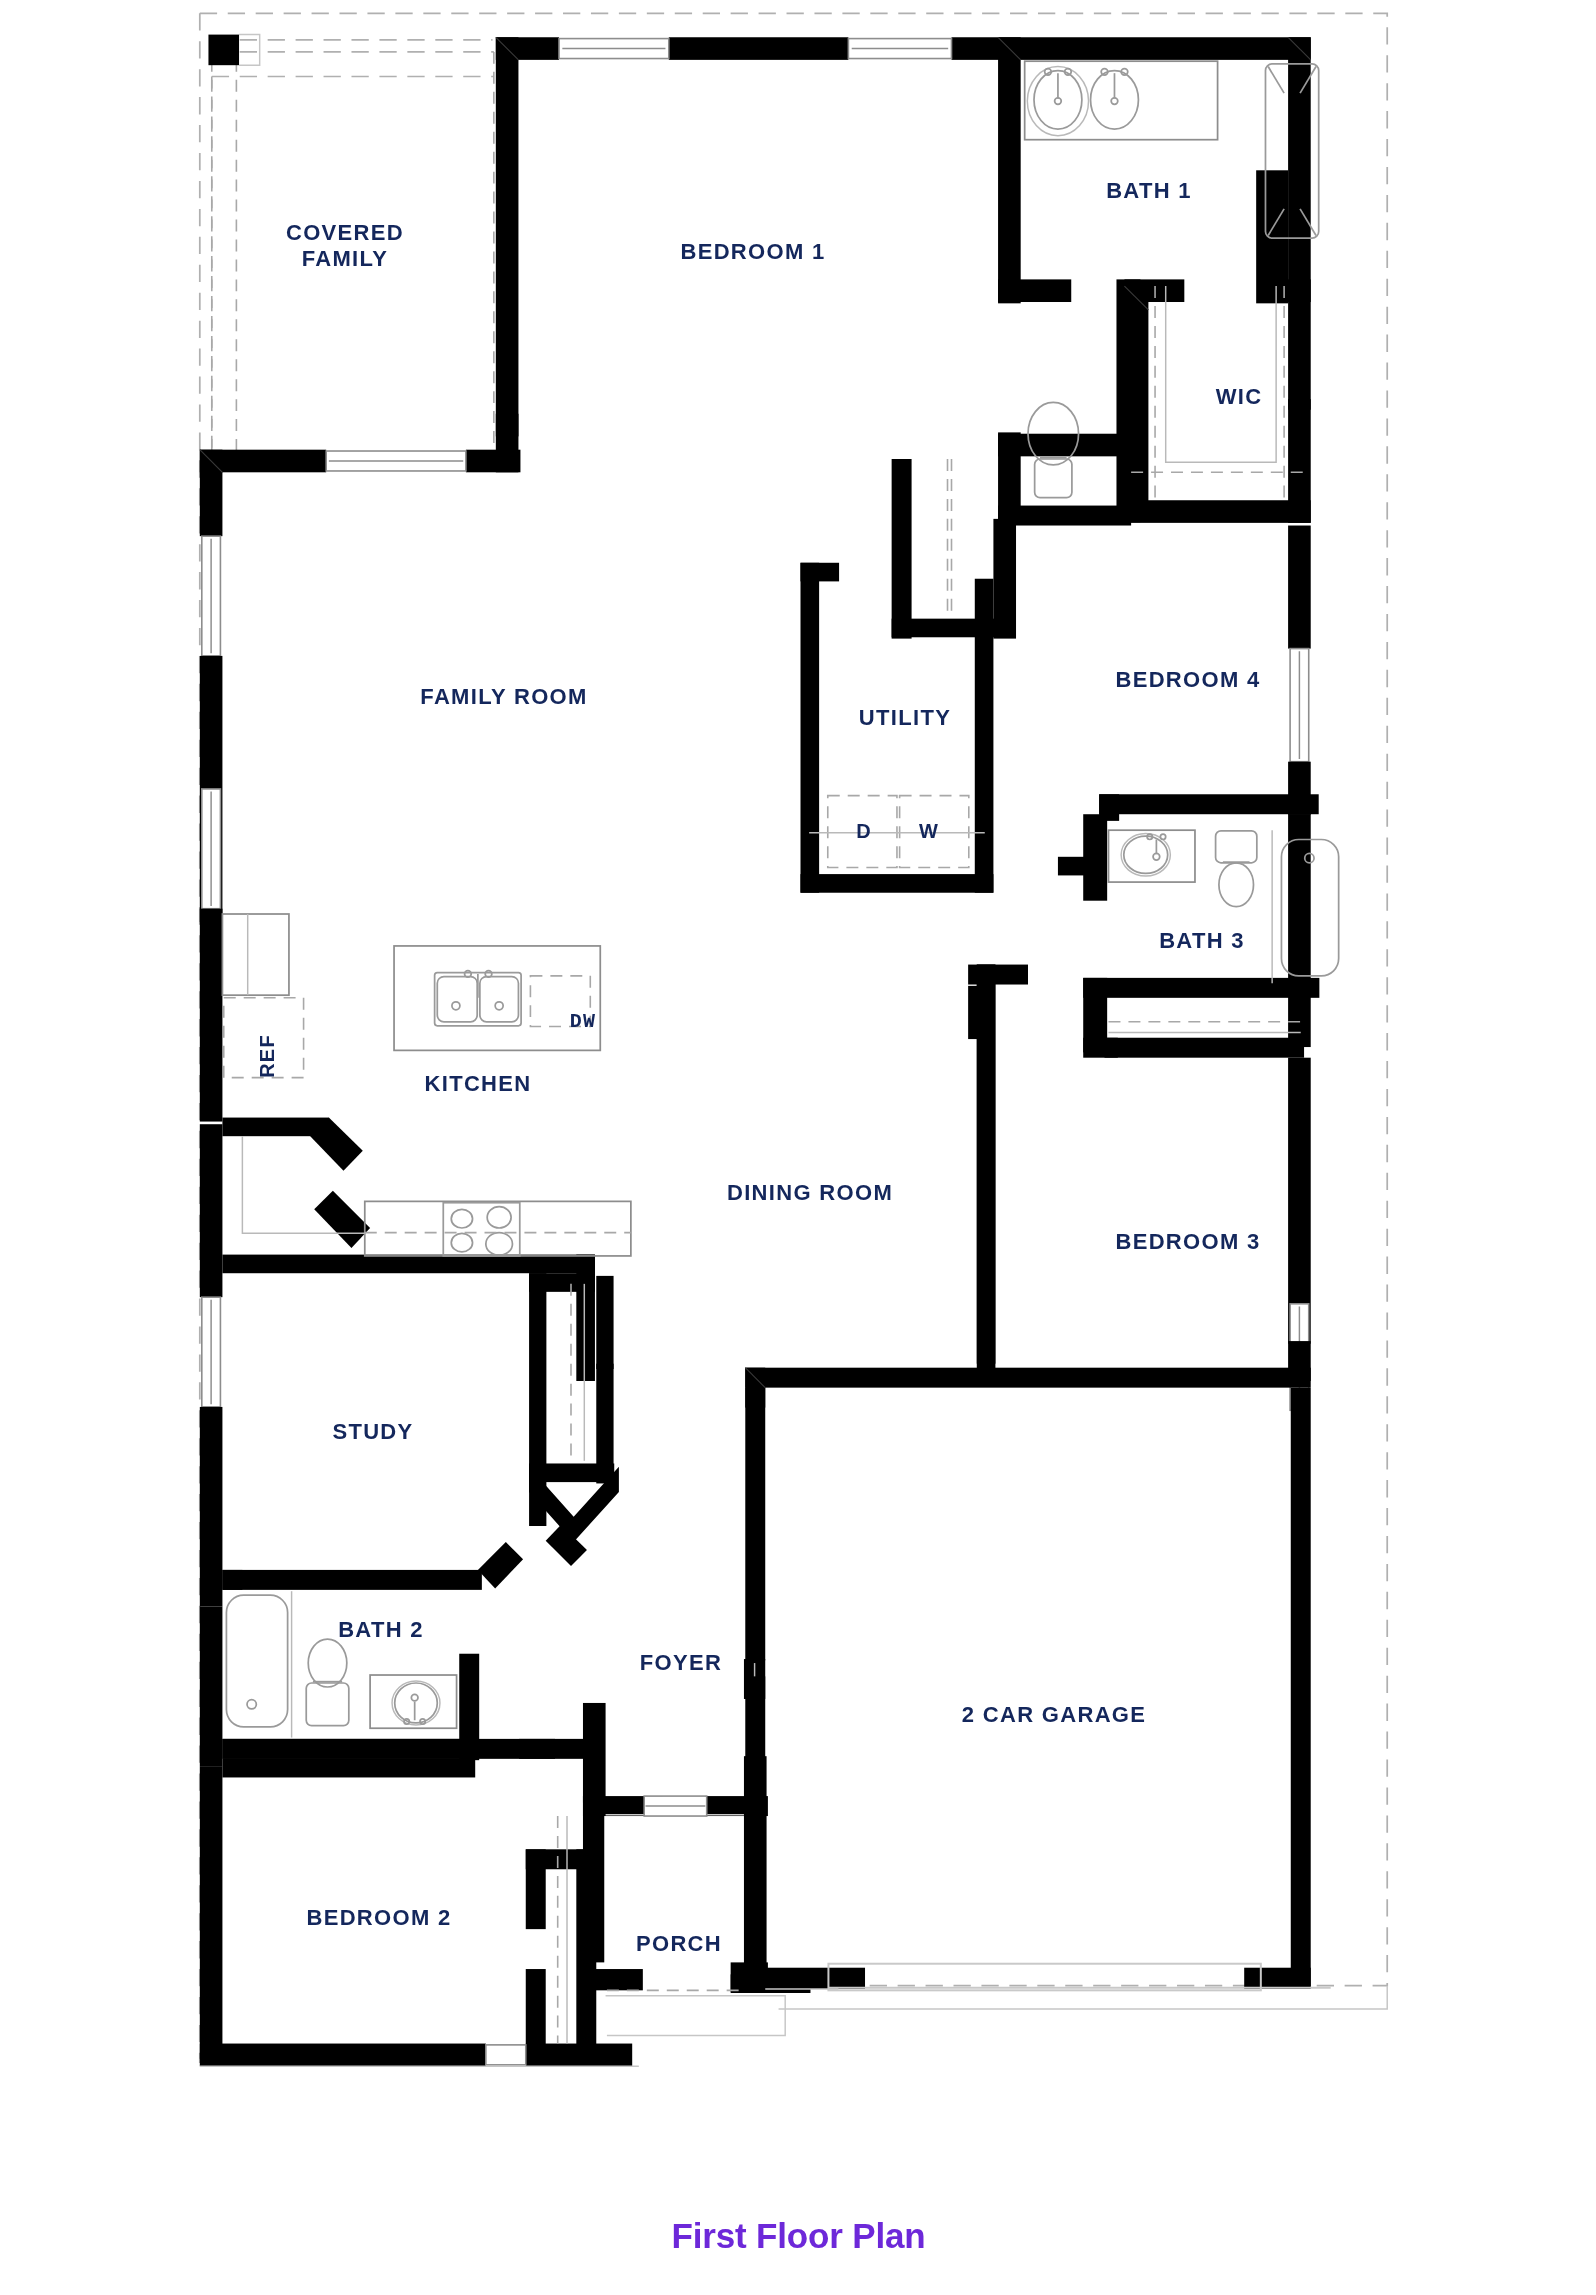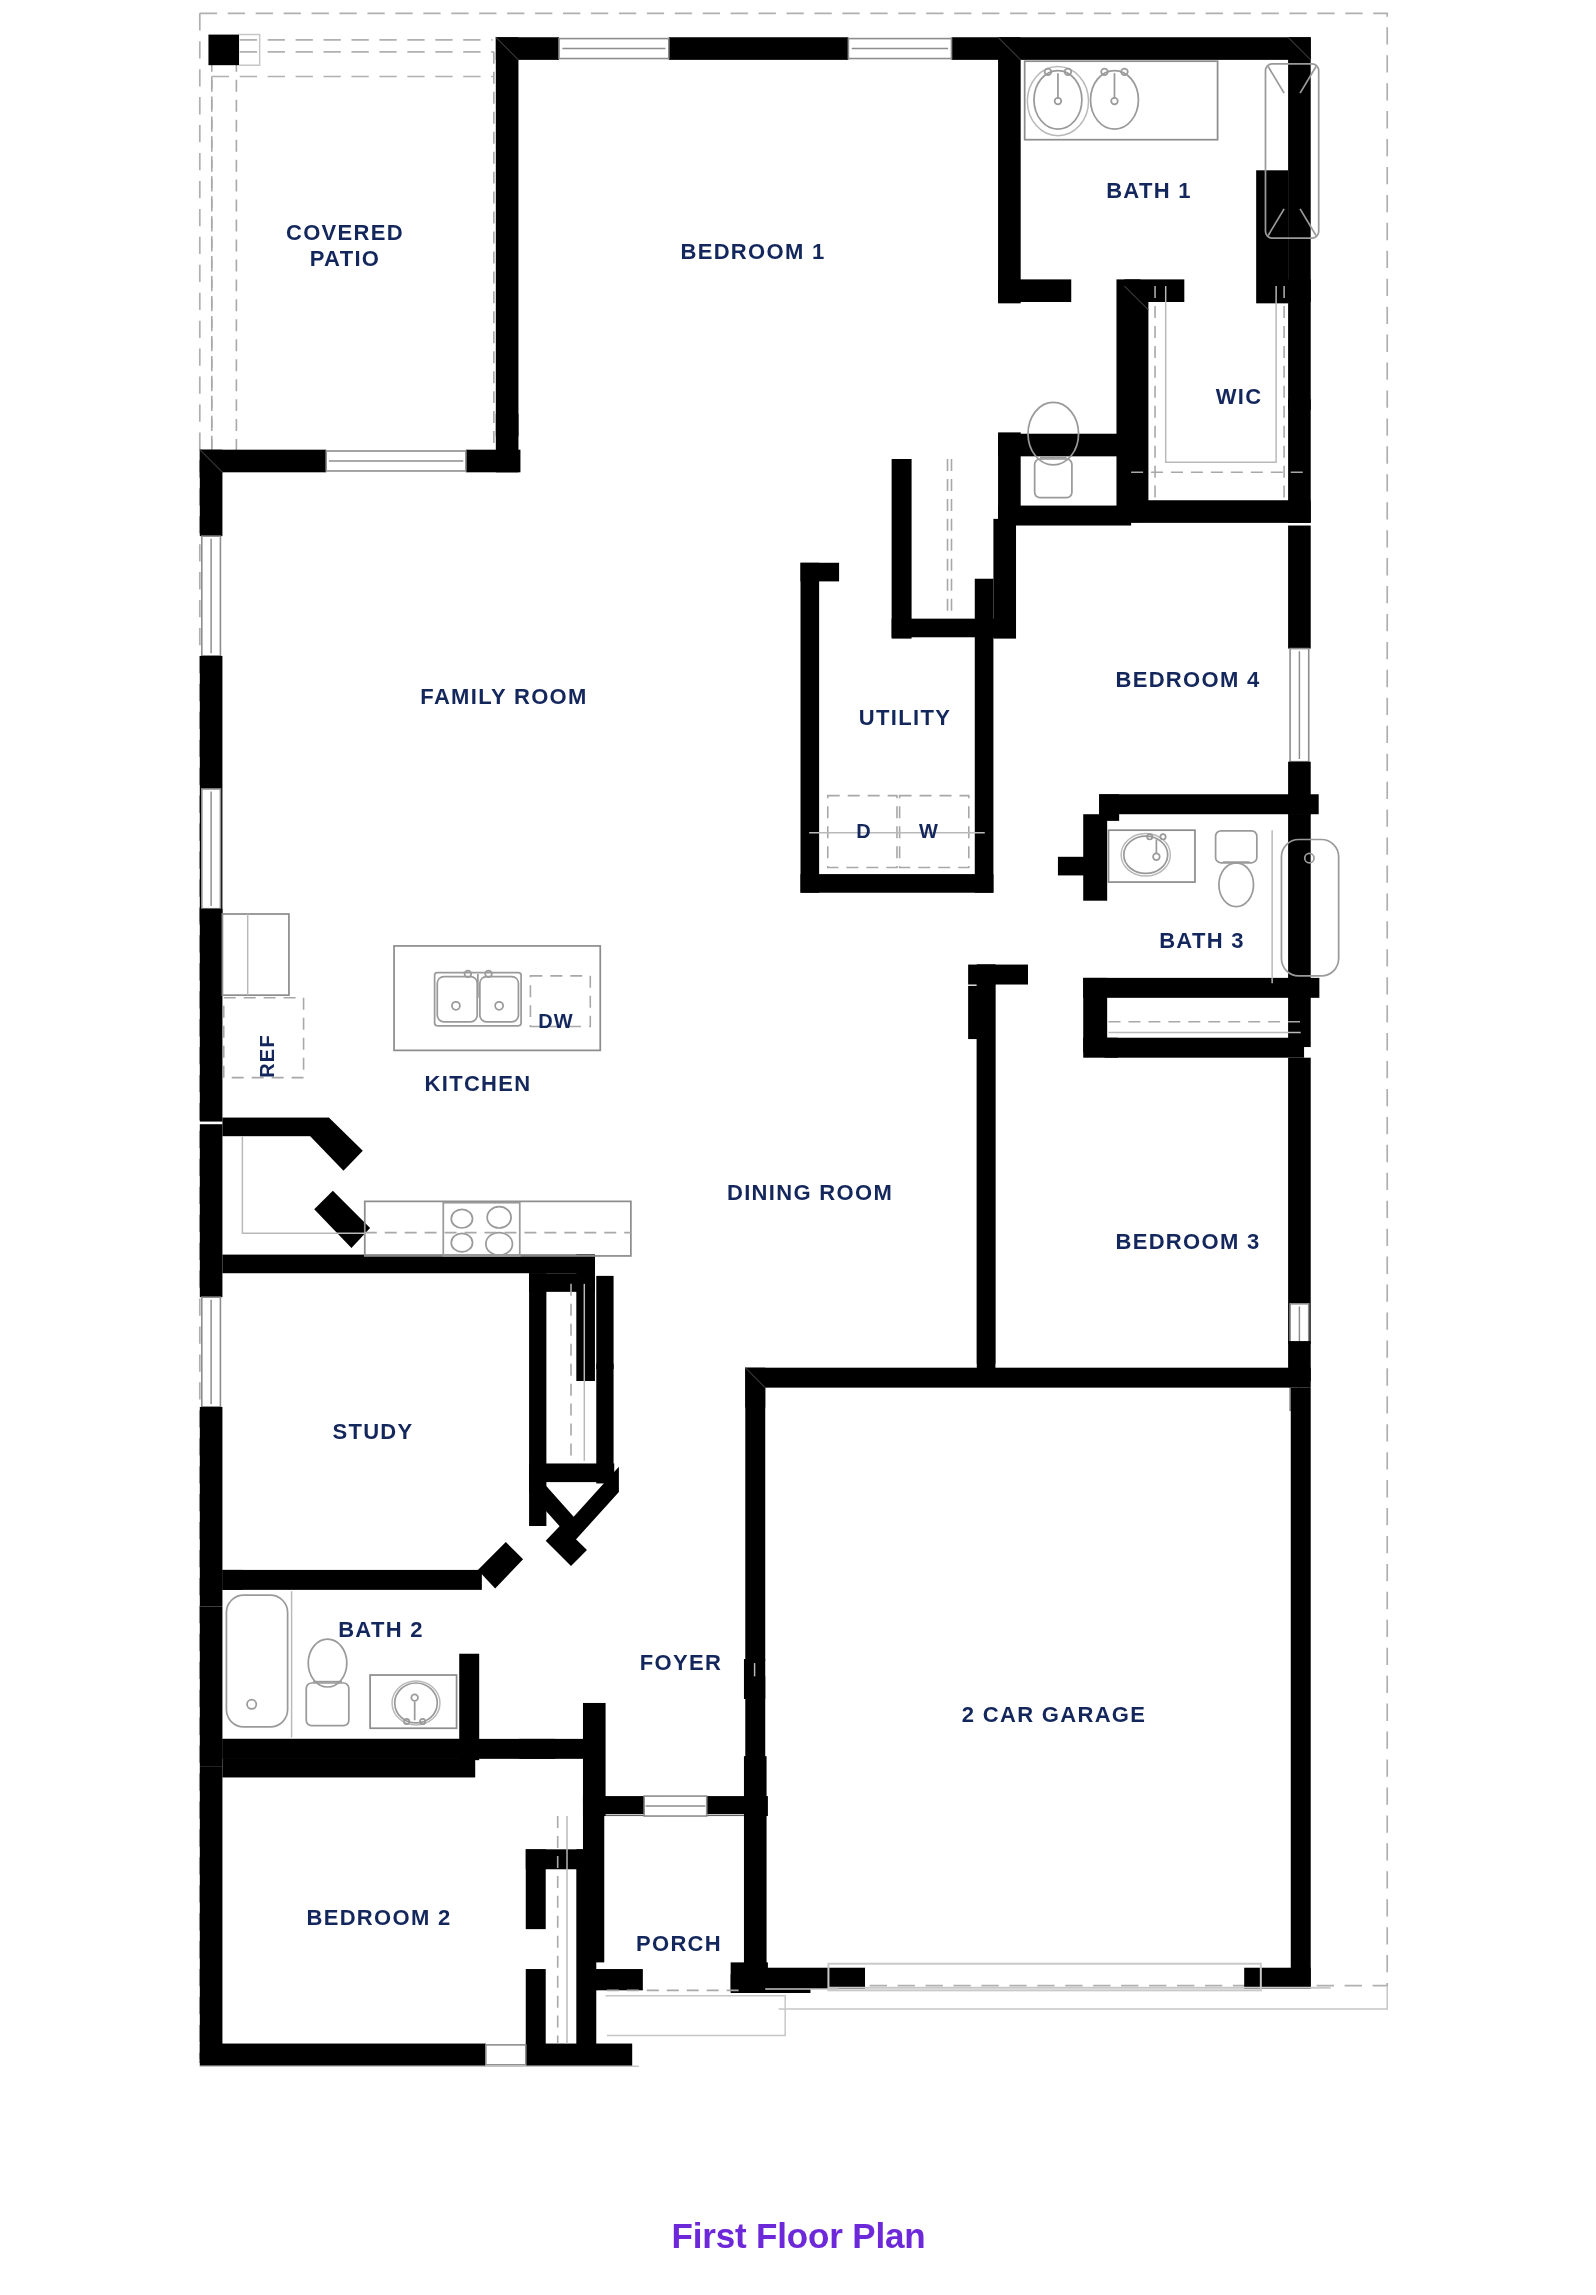"PATIO" span { text: PATIO -> FAMILY }
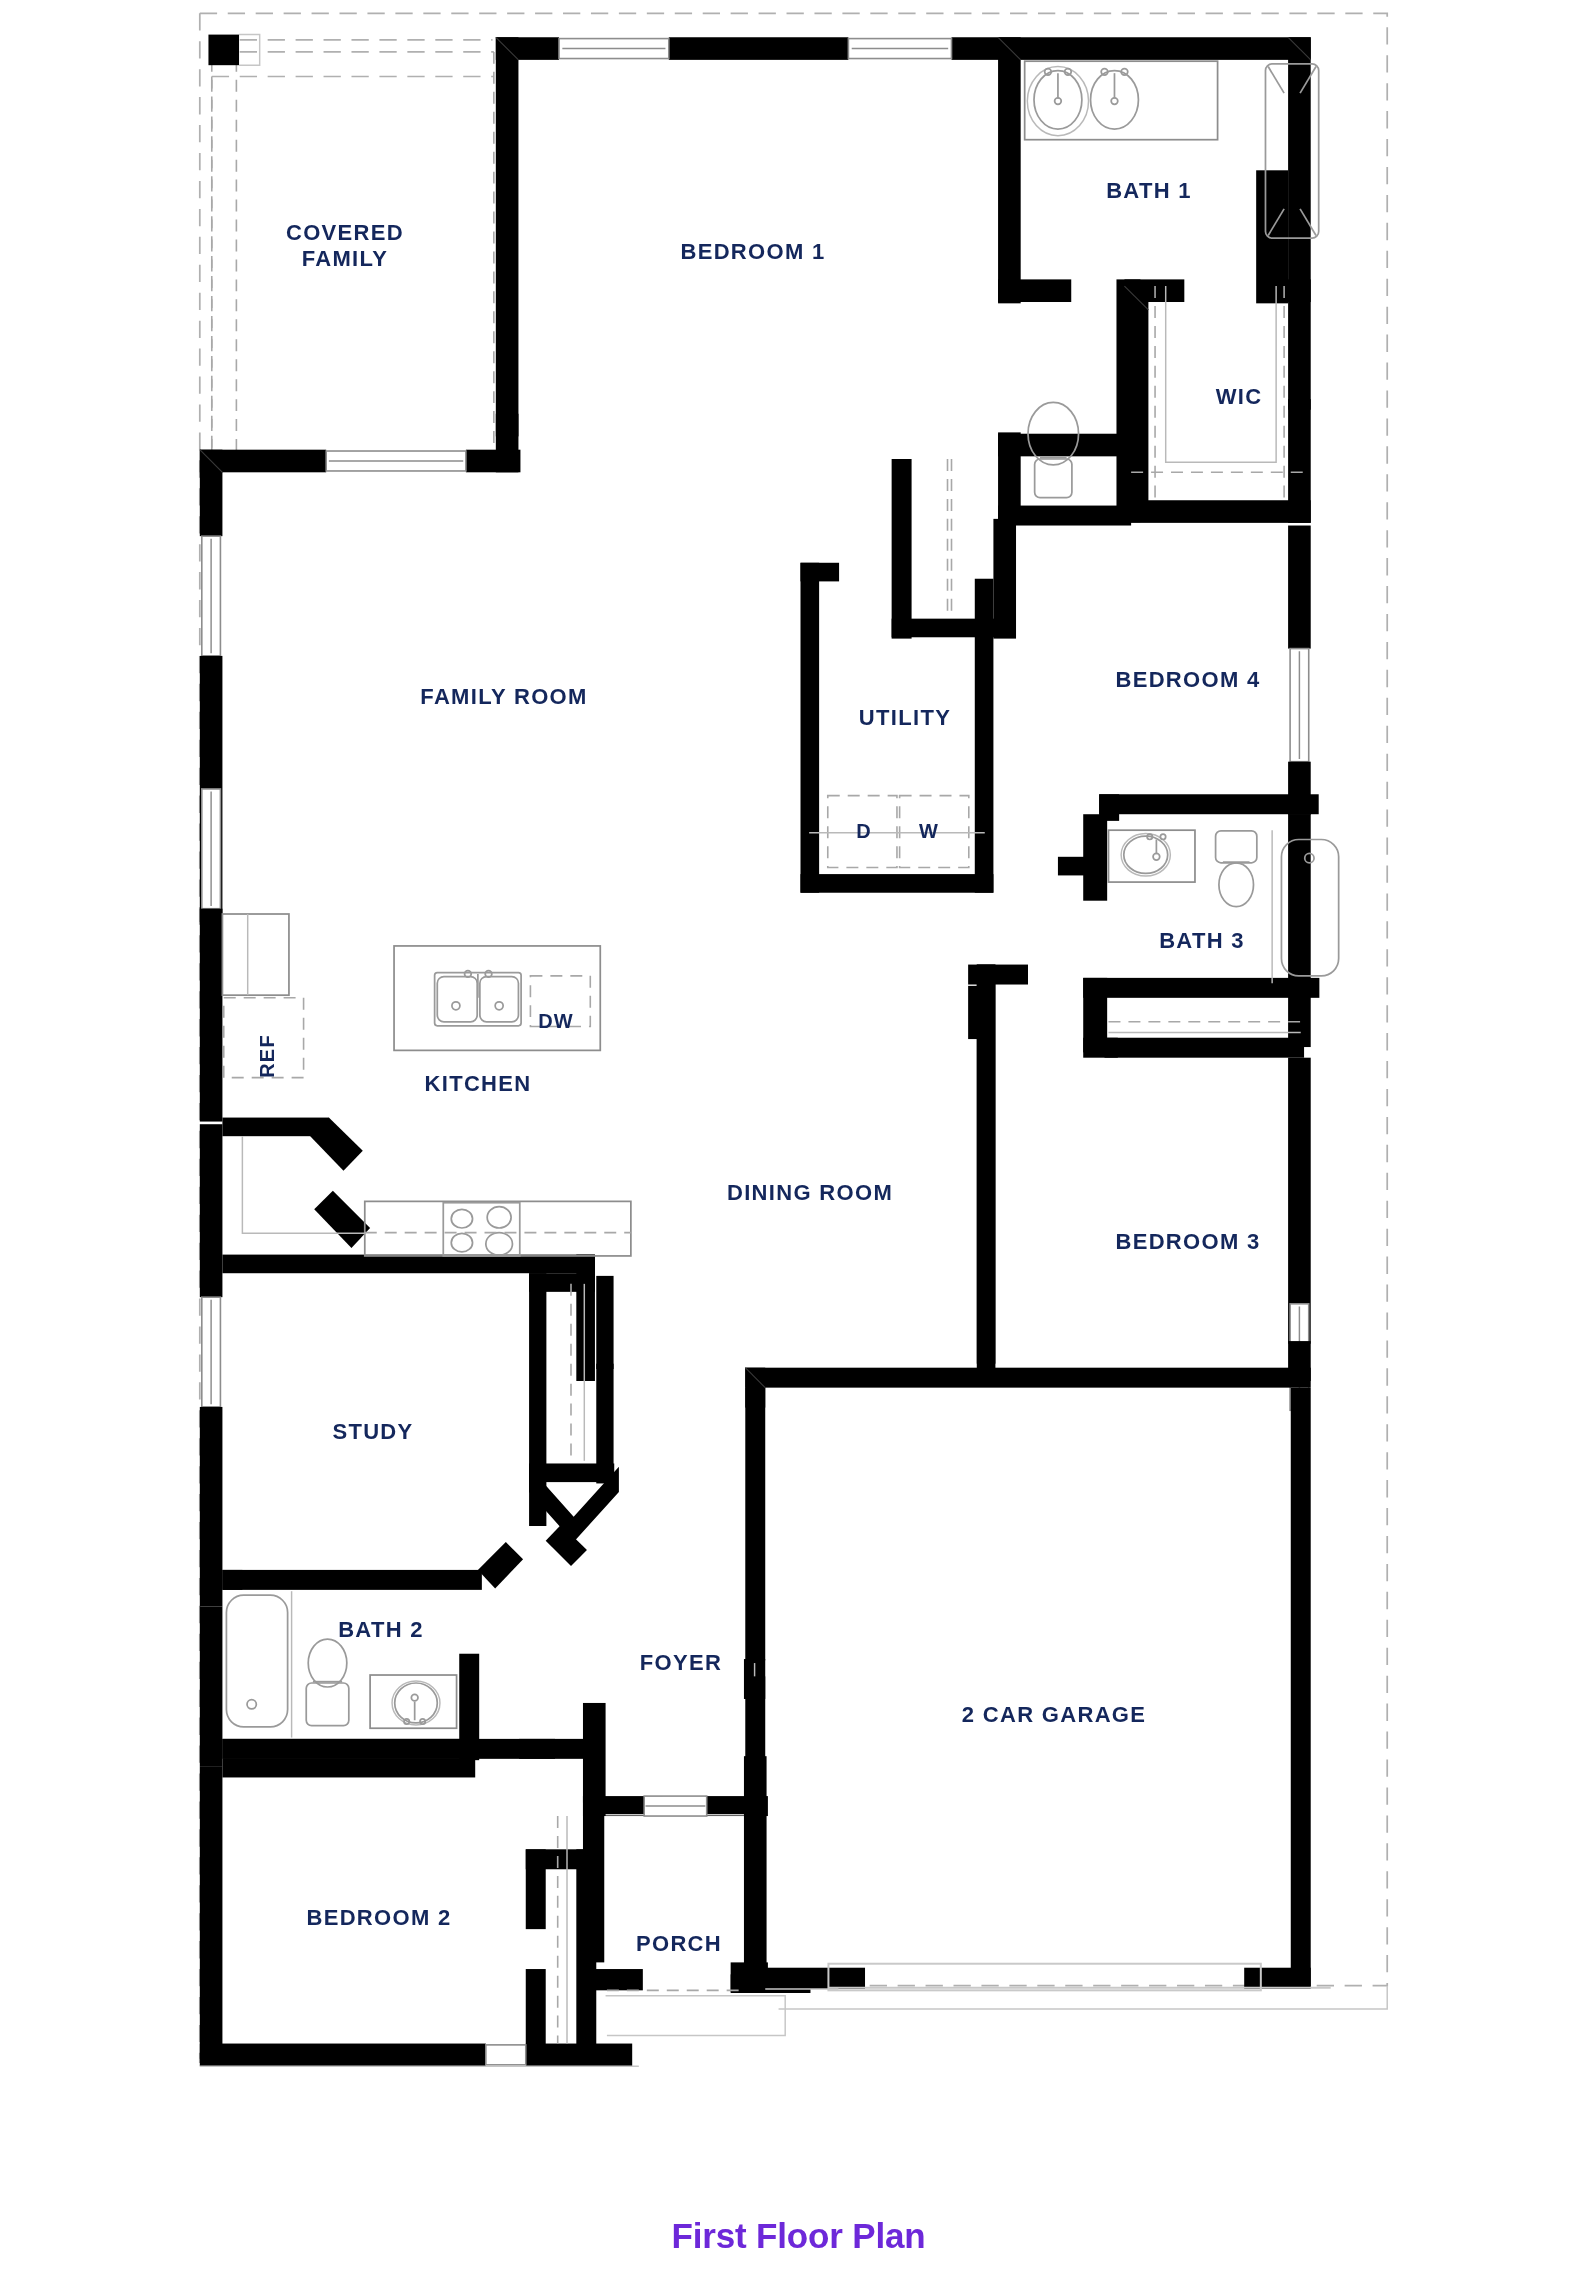"DW" div.rm-label { font-family: none -> Liberation Mono, monospace; left: 556px -> 583px }
